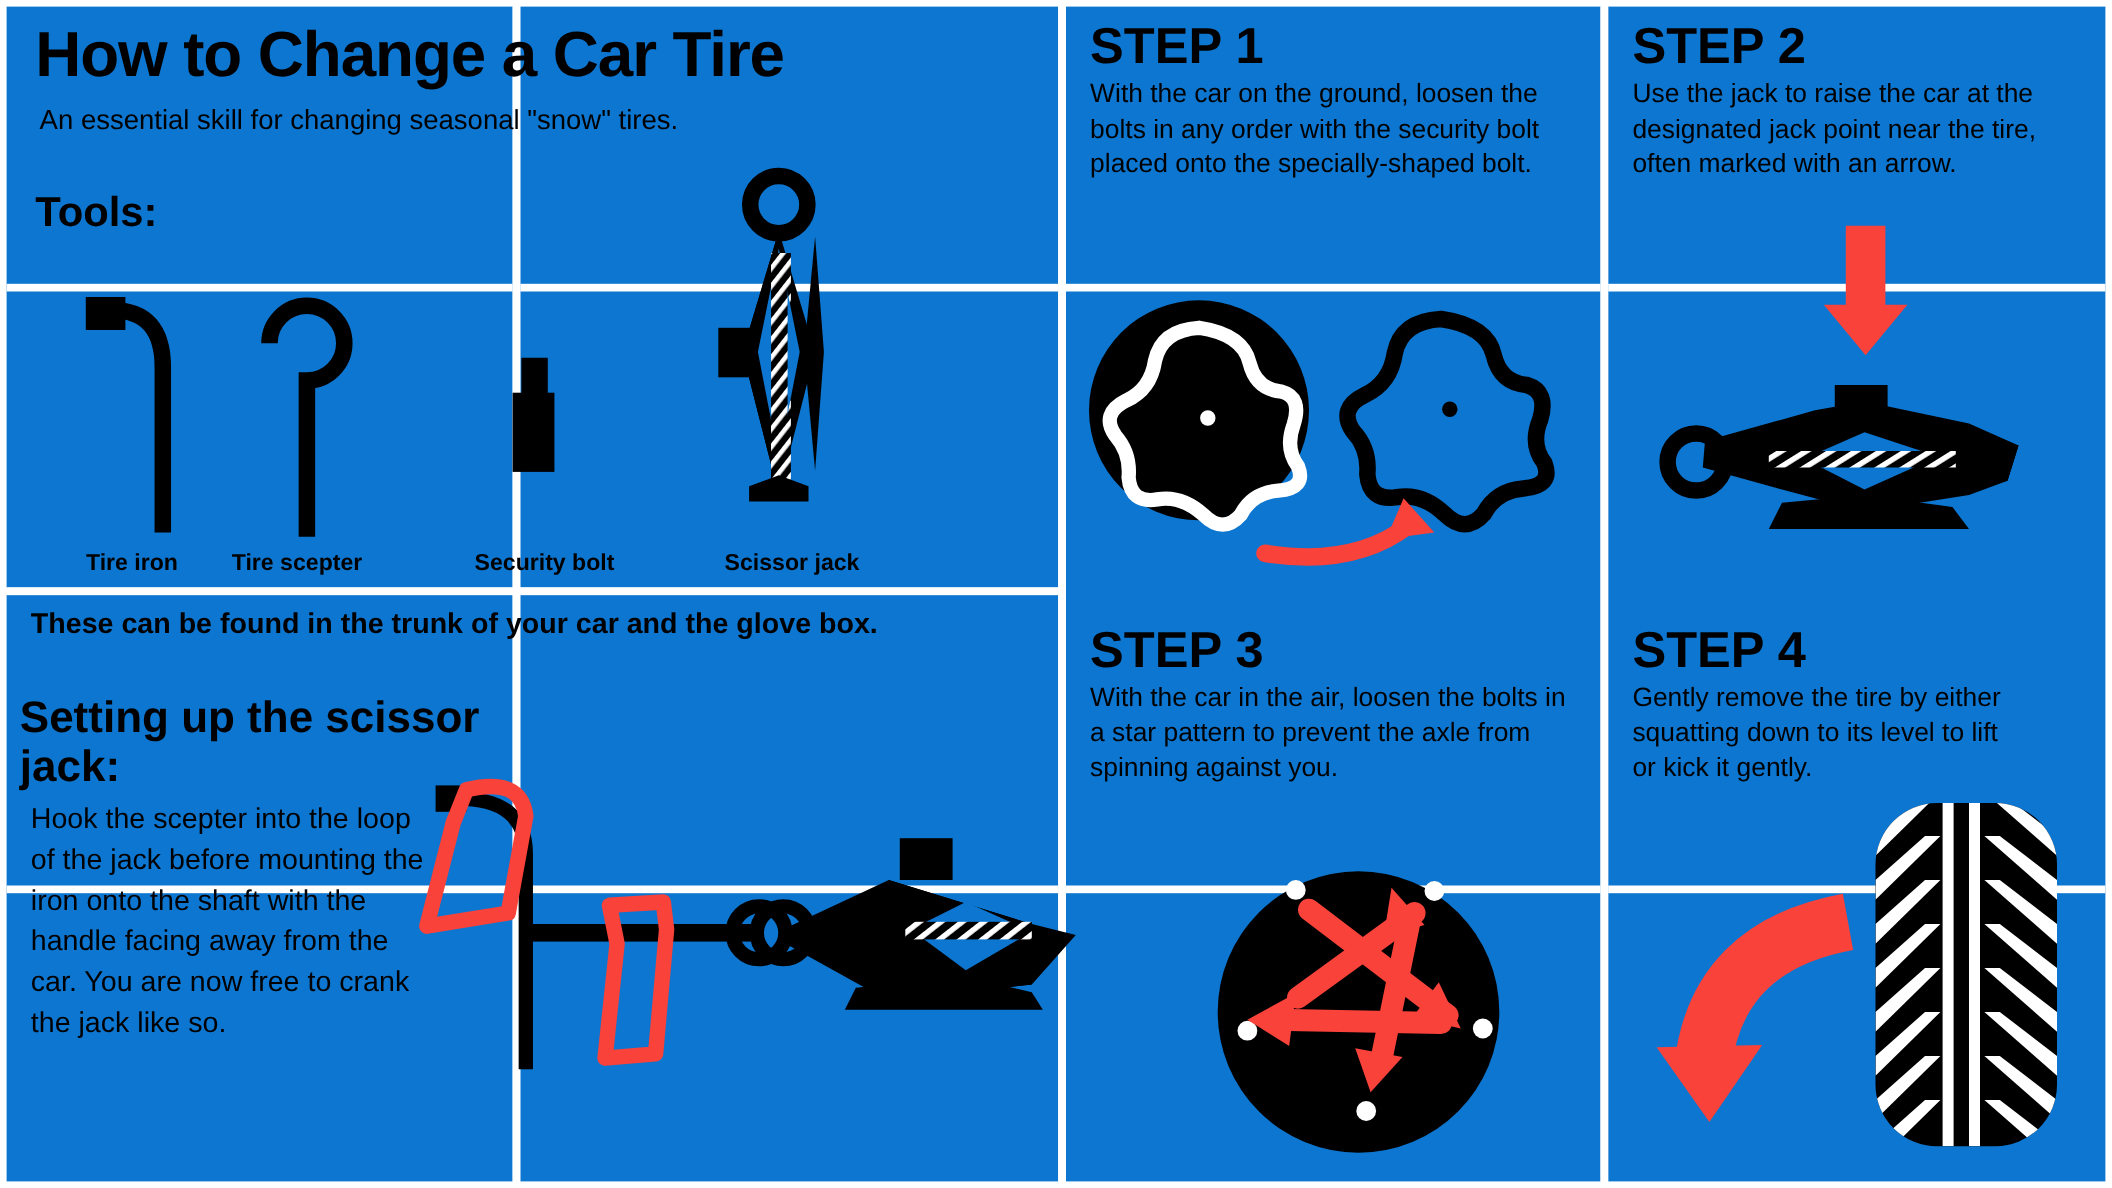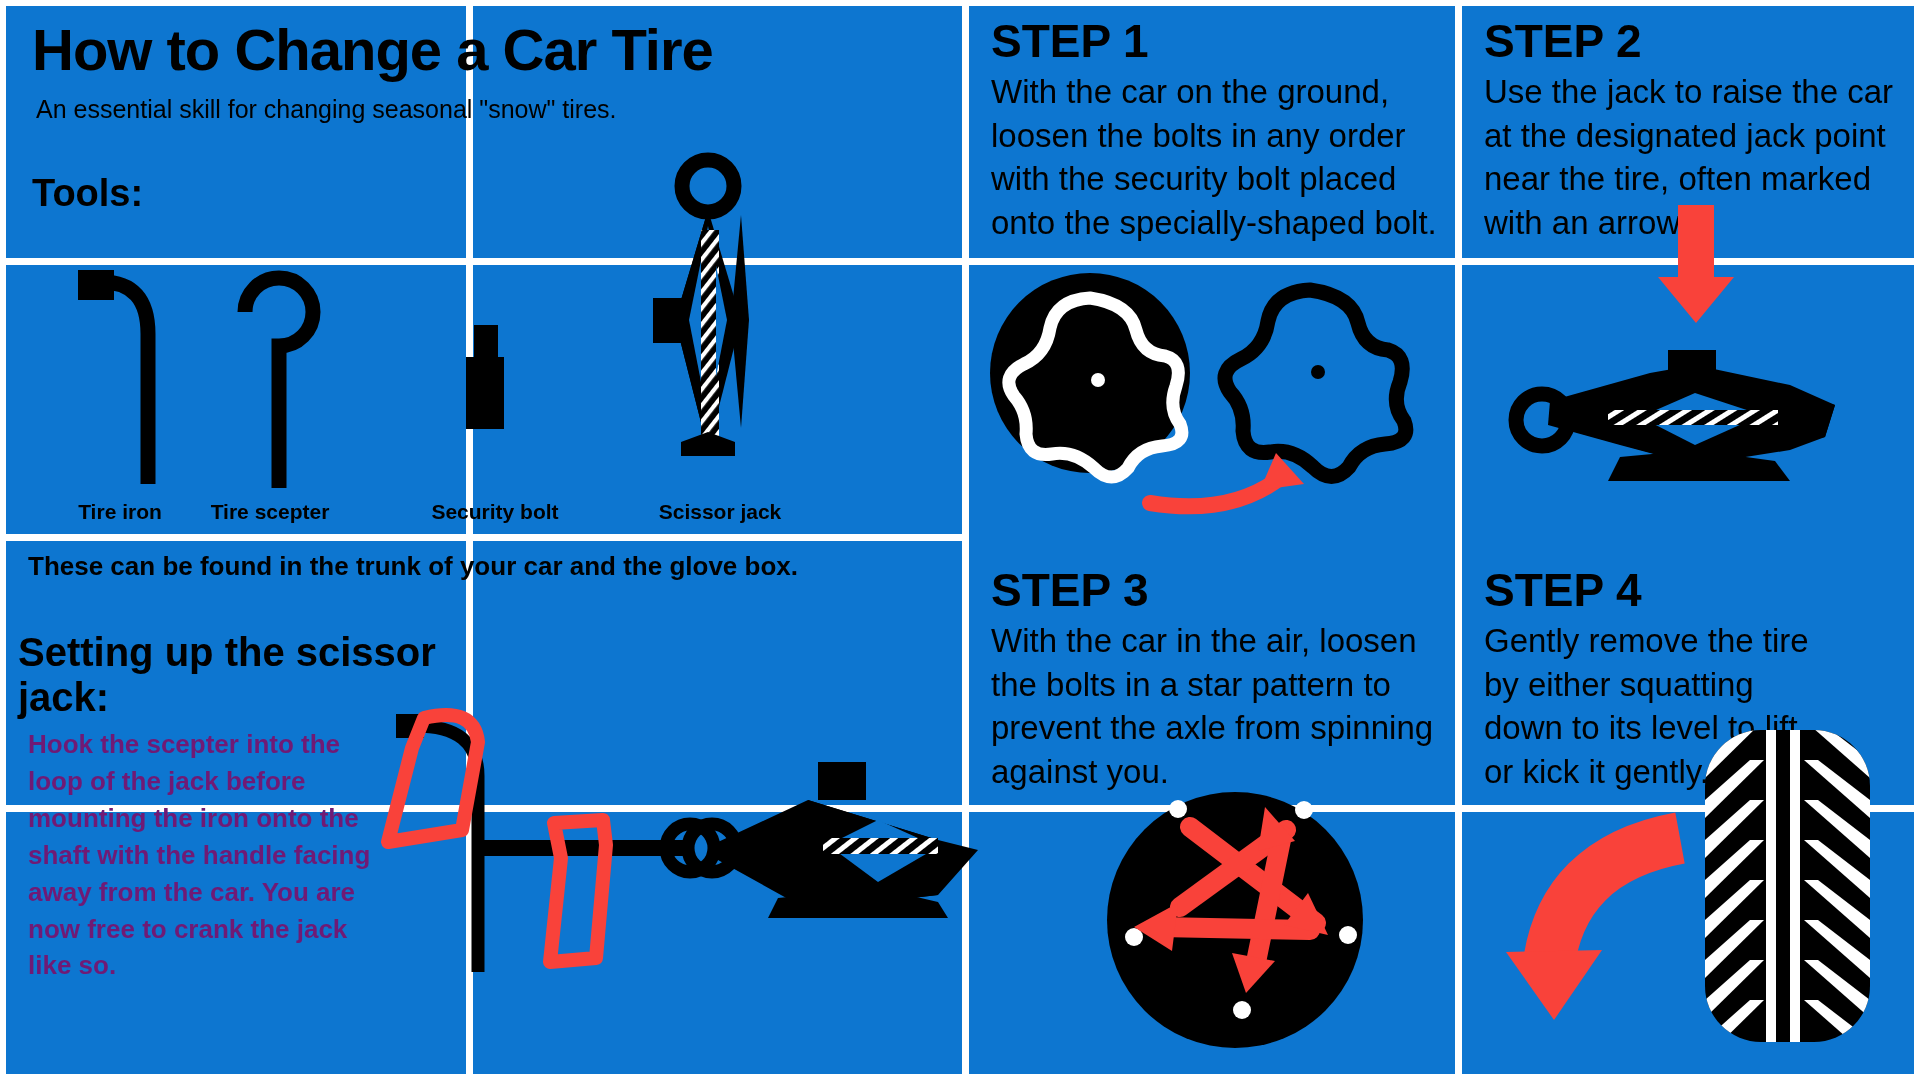"With the car on the" .step-body { font-size: 33px -> 24px }
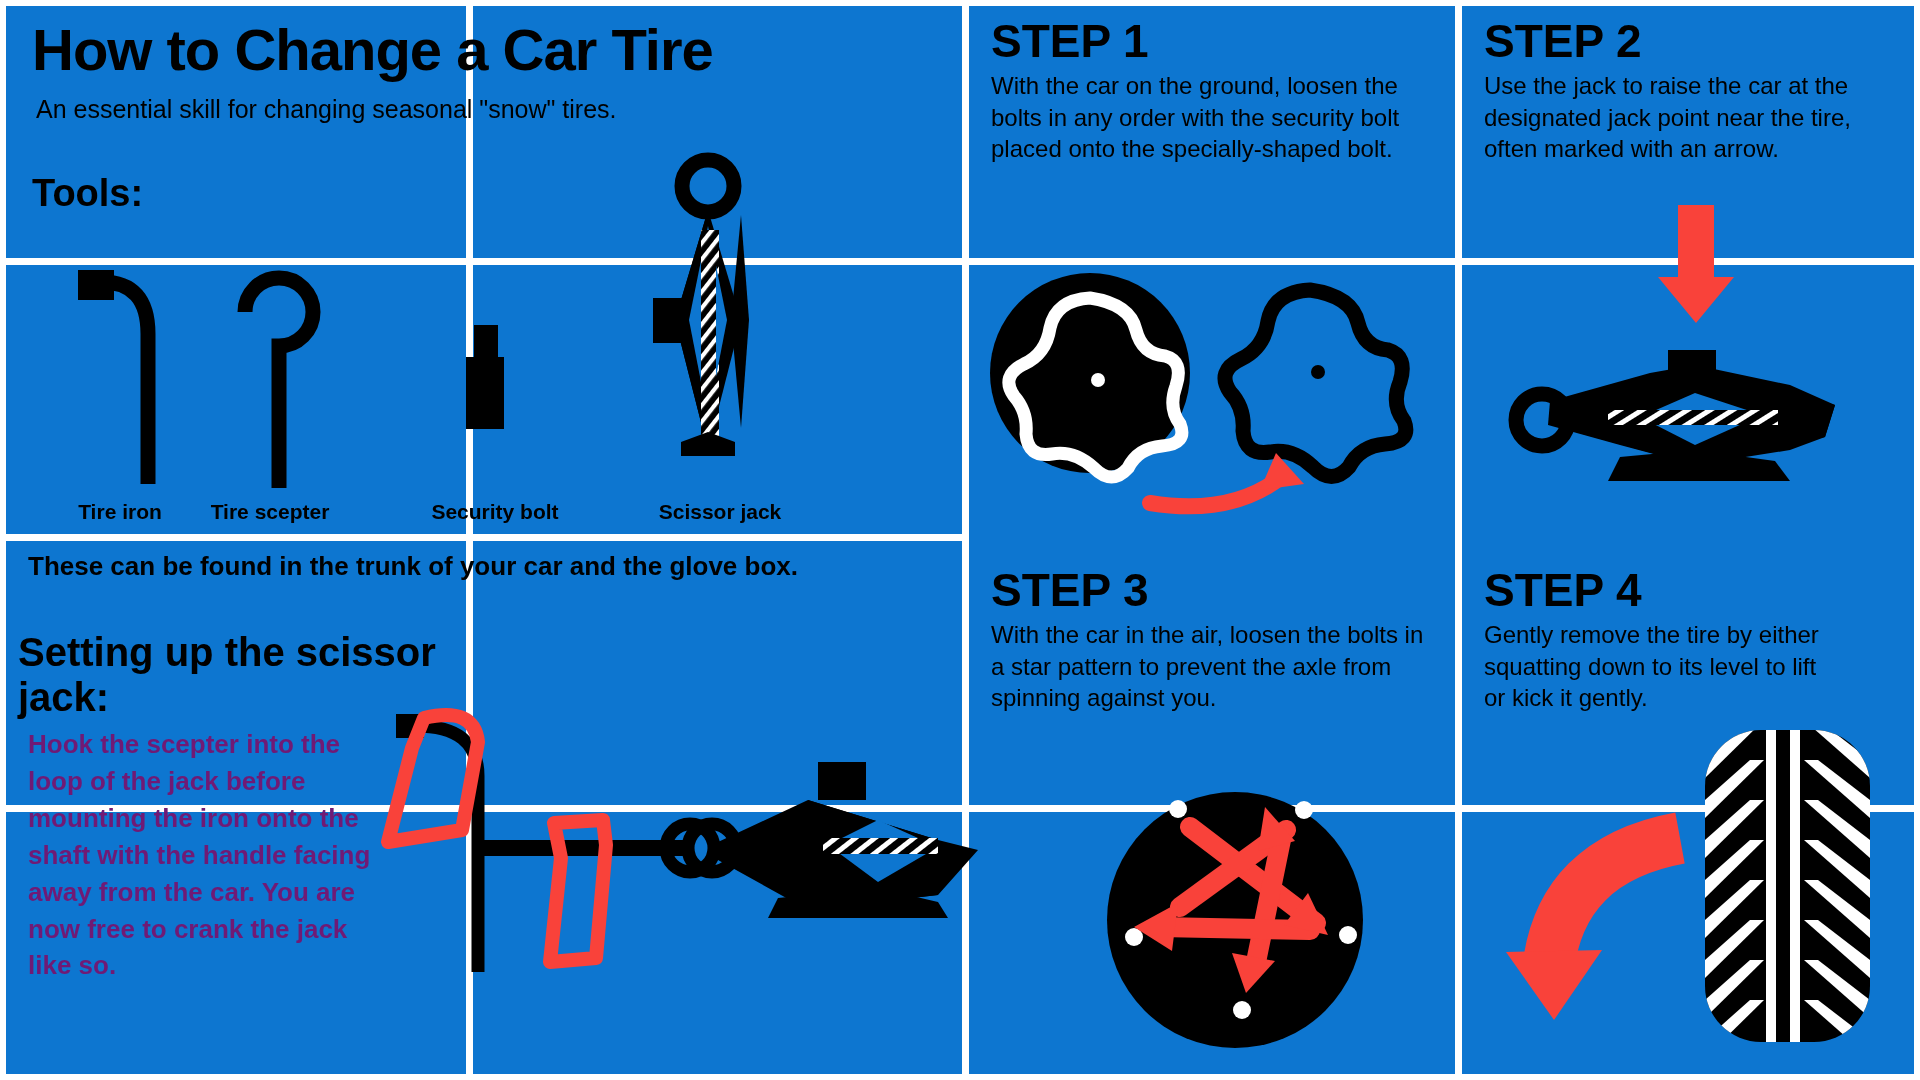"Hook the scepter into the" .sec-body { color: #701a75 -> #000000; font-weight: bold -> none }
